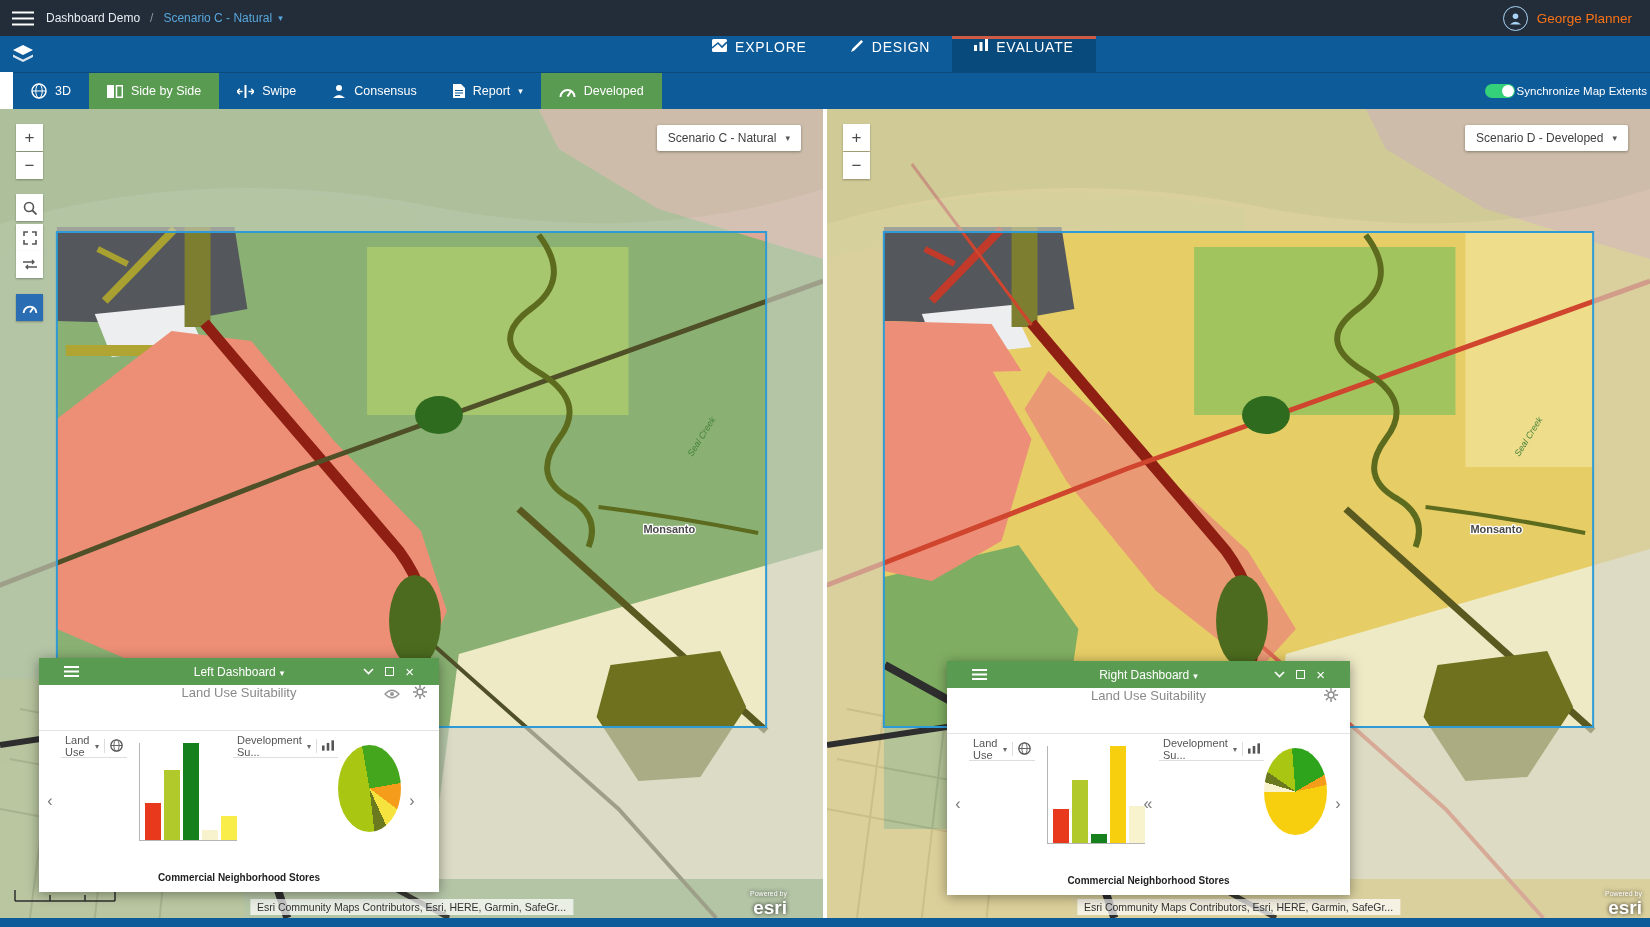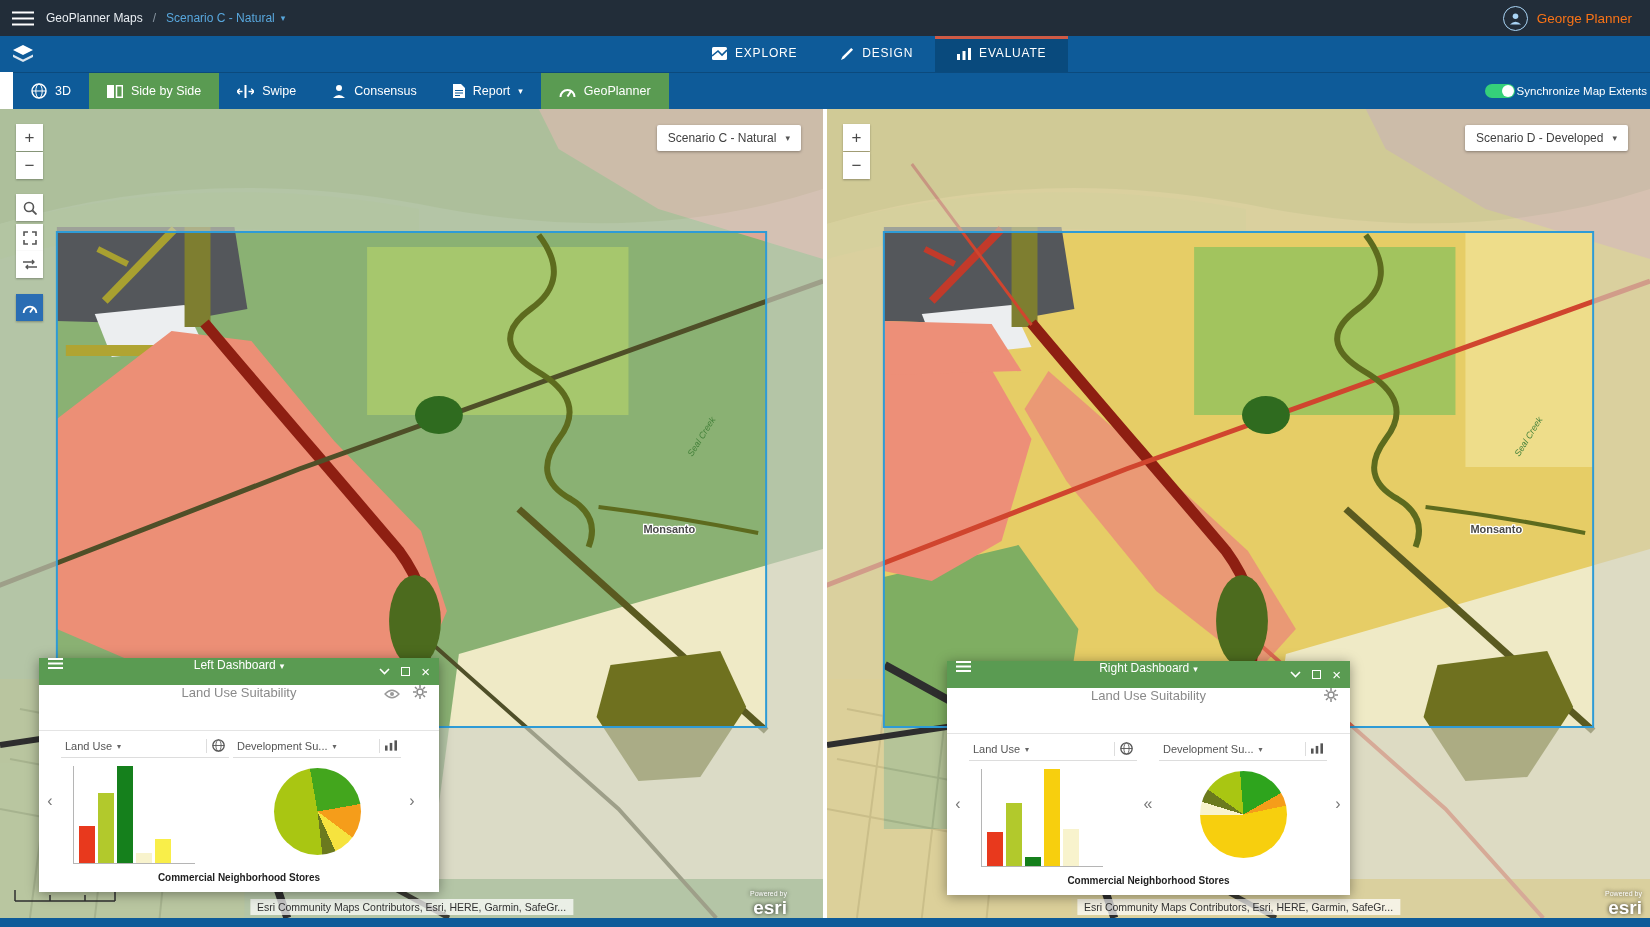"GeoPlanner Maps" span.app-title { text: GeoPlanner Maps -> Dashboard Demo }
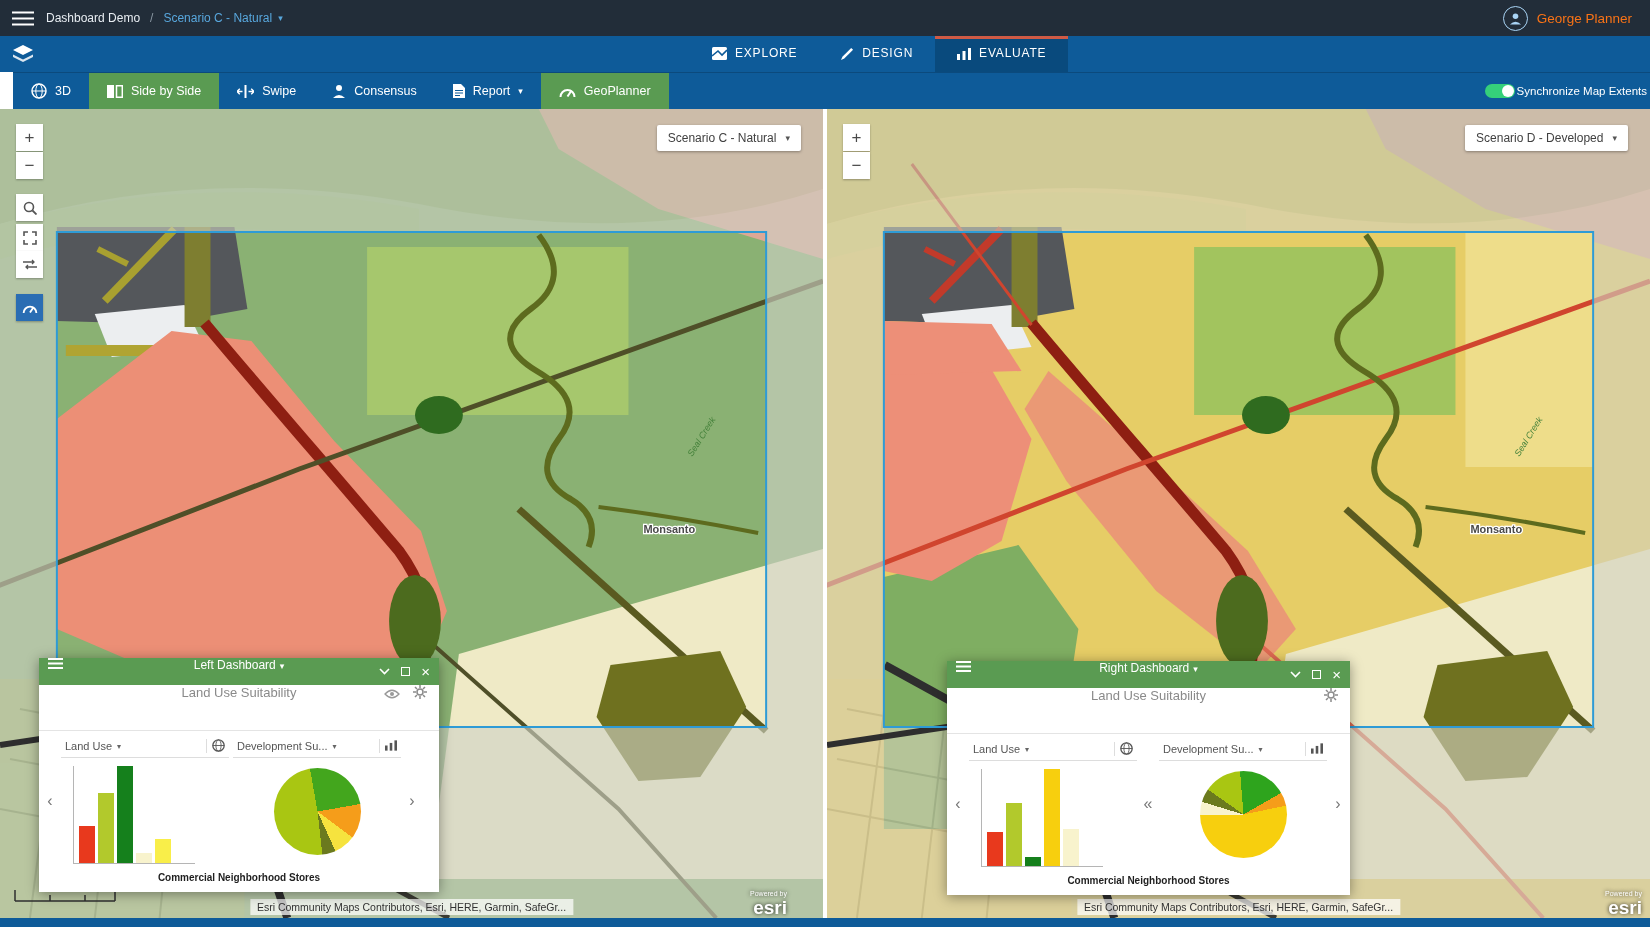"EXPLORE" .nav-tab { align-items: flex-end -> flex-start; font-size: 12px -> 14px; padding: 12px 22px -> 0 22px }
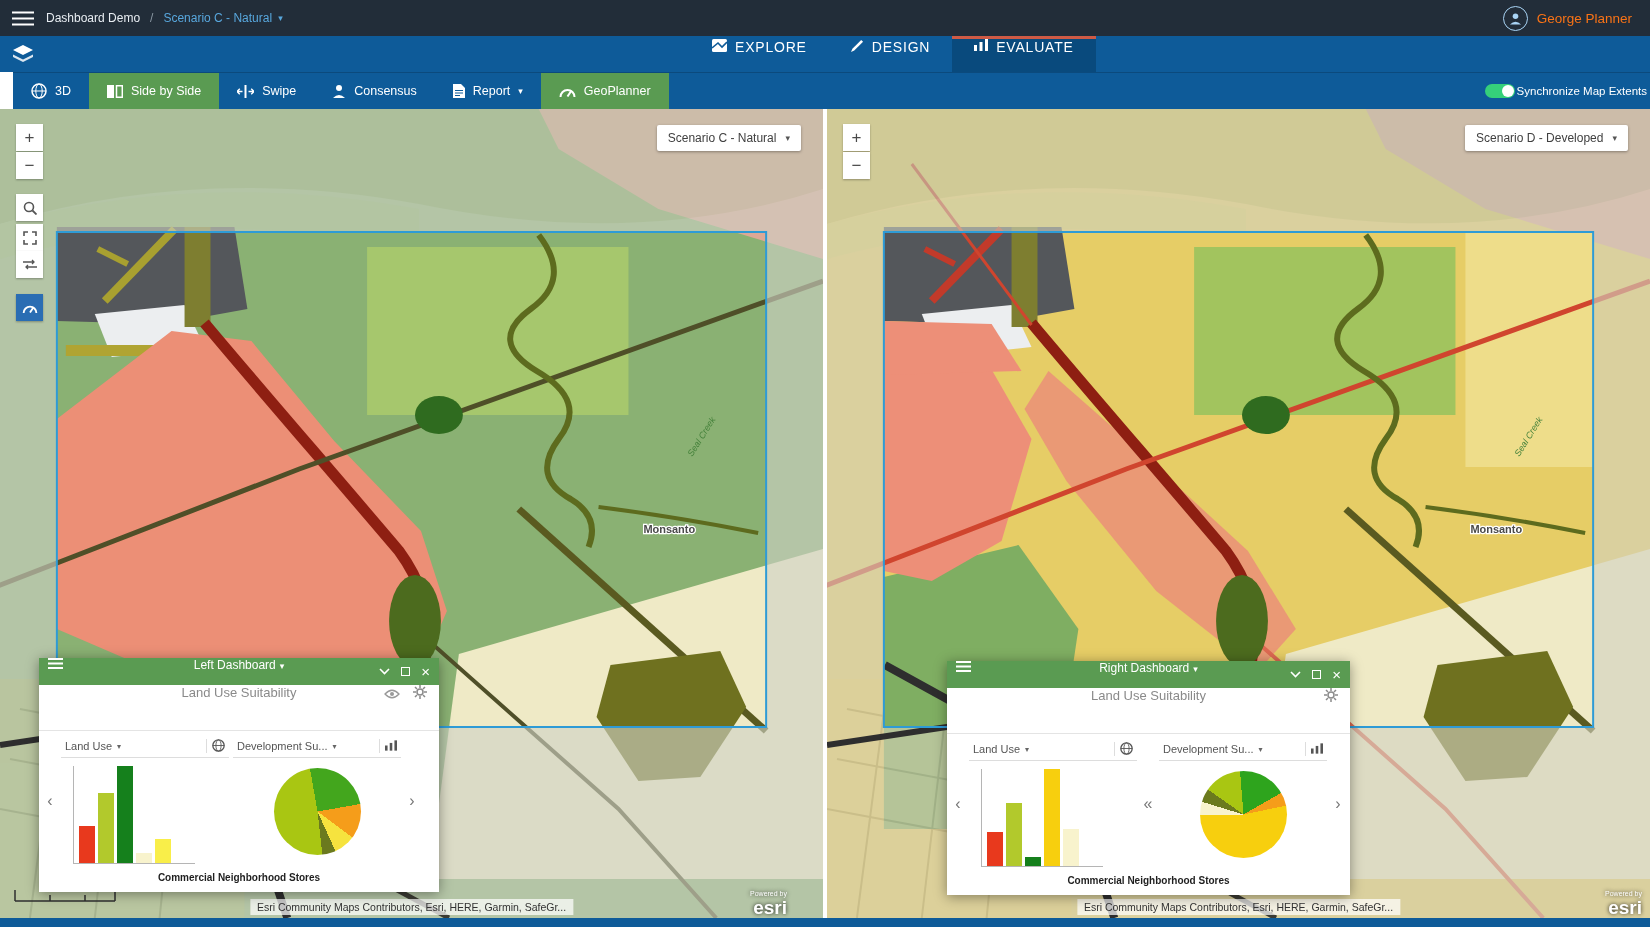"GeoPlanner" span { text: GeoPlanner -> Developed }
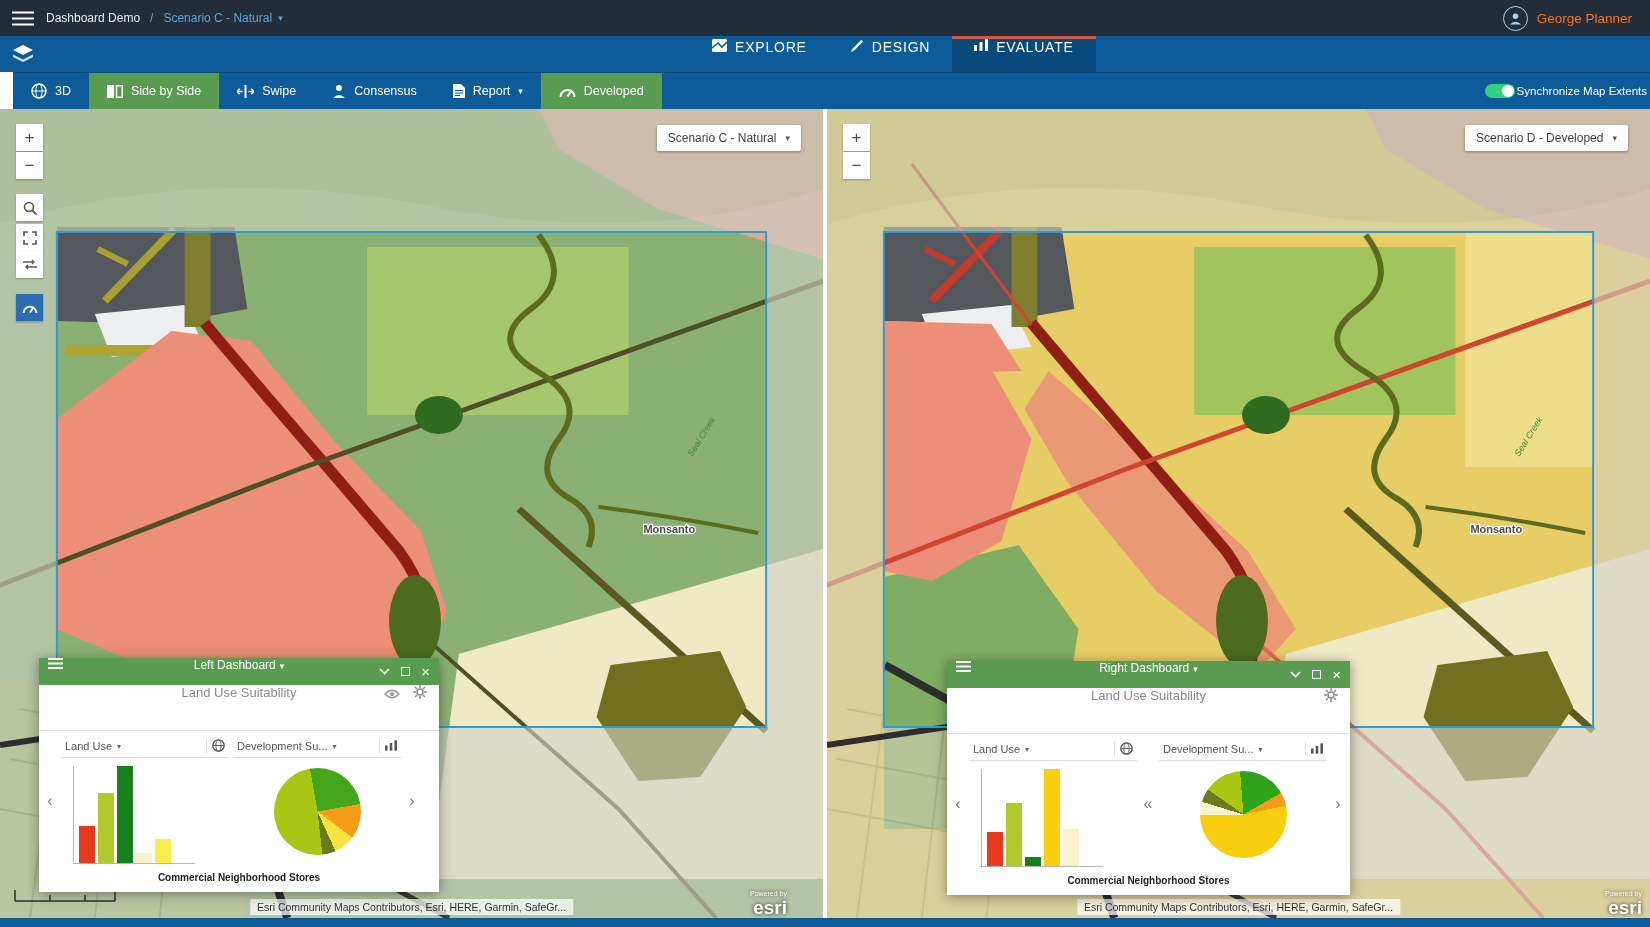"Left Dashboard ▾" .dash-head { align-items: none -> center; padding: 0 9px -> 0 25px }
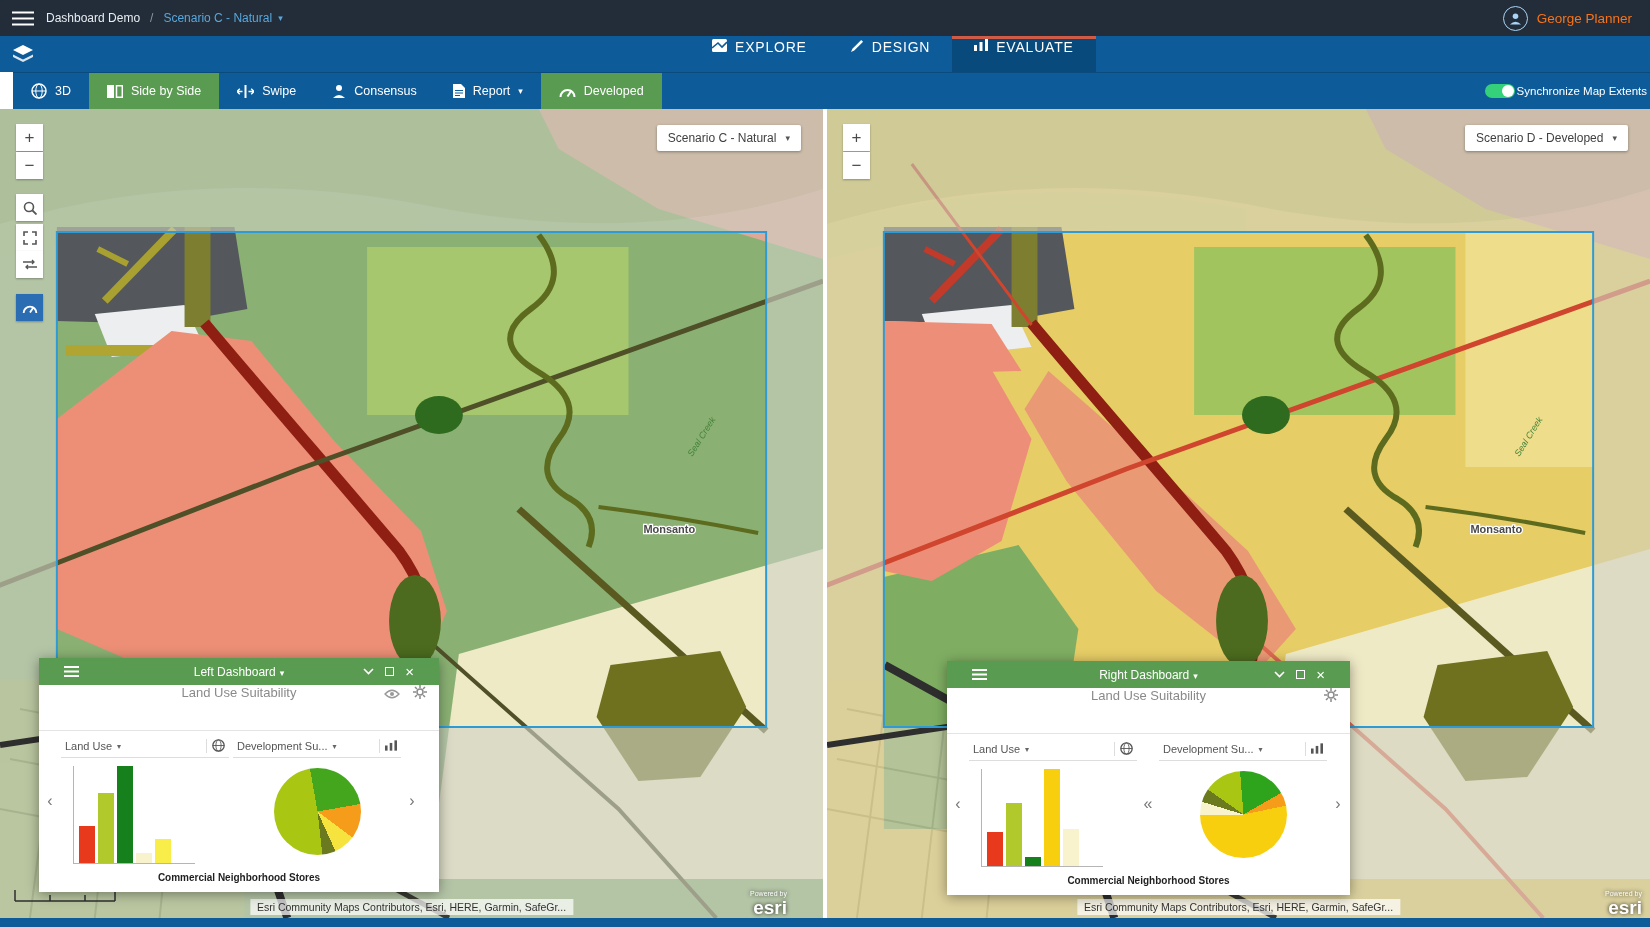"Land Use" .card { flex-direction: column -> row }
